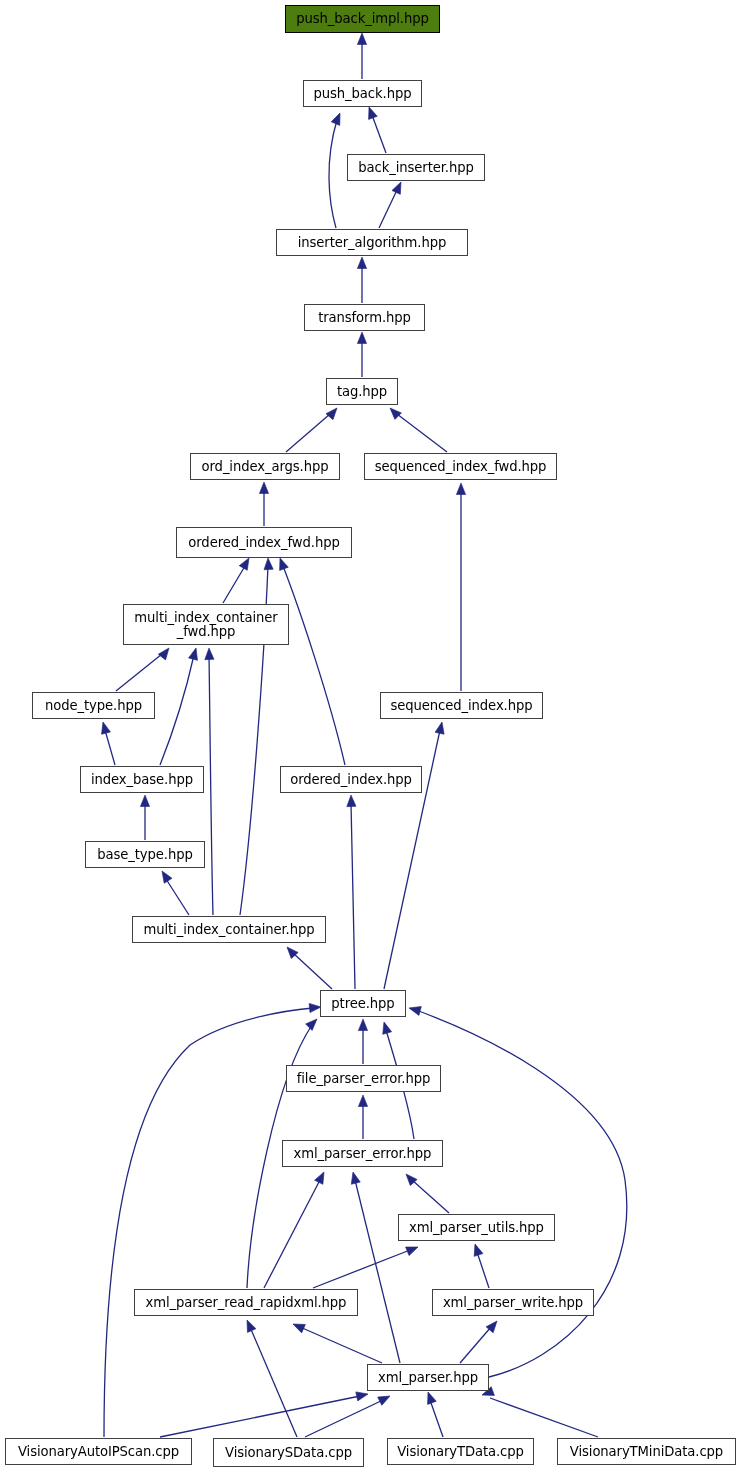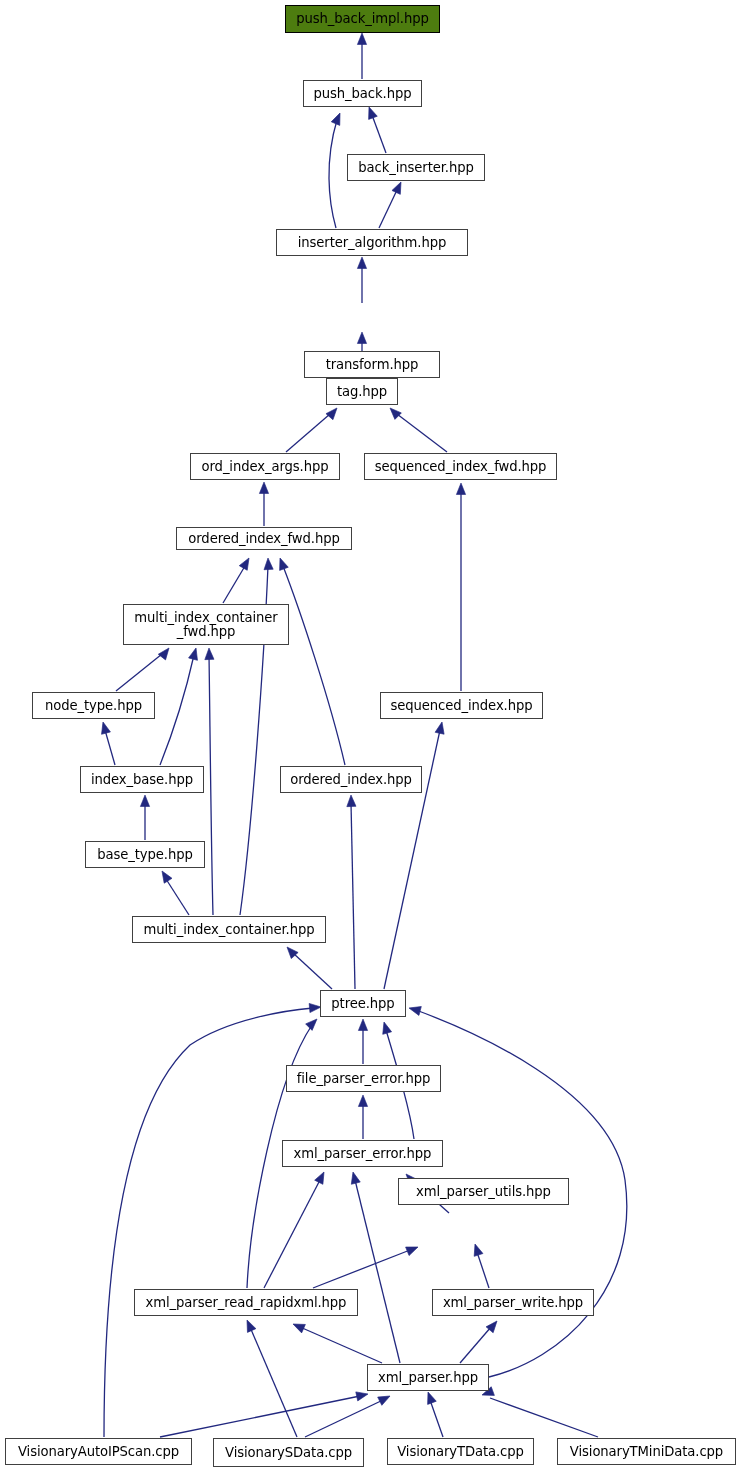"transform.hpp" div.node-box { margin-top: 47px -> none; width: 136px -> 121px }
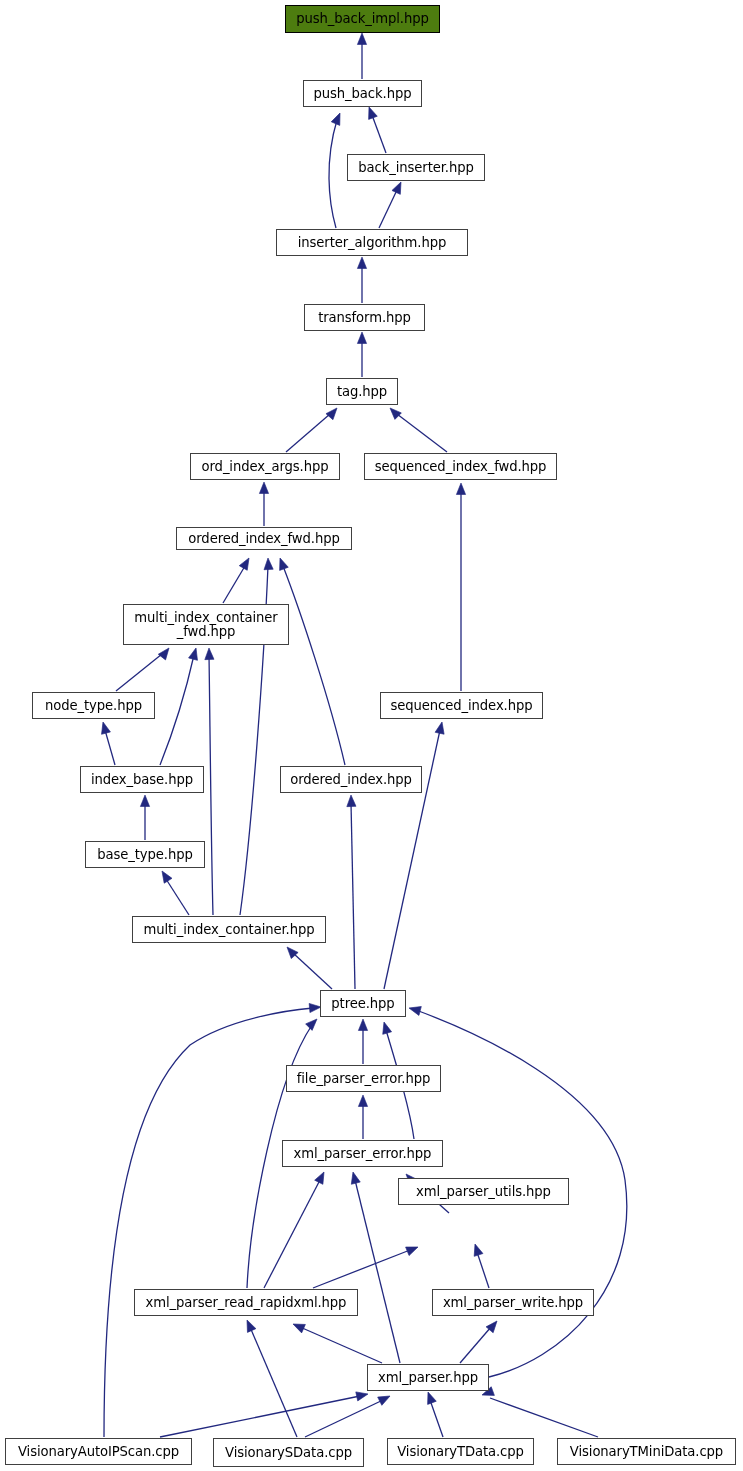"ordered_index_fwd.hpp" div.node-box { height: 23px -> 31px }
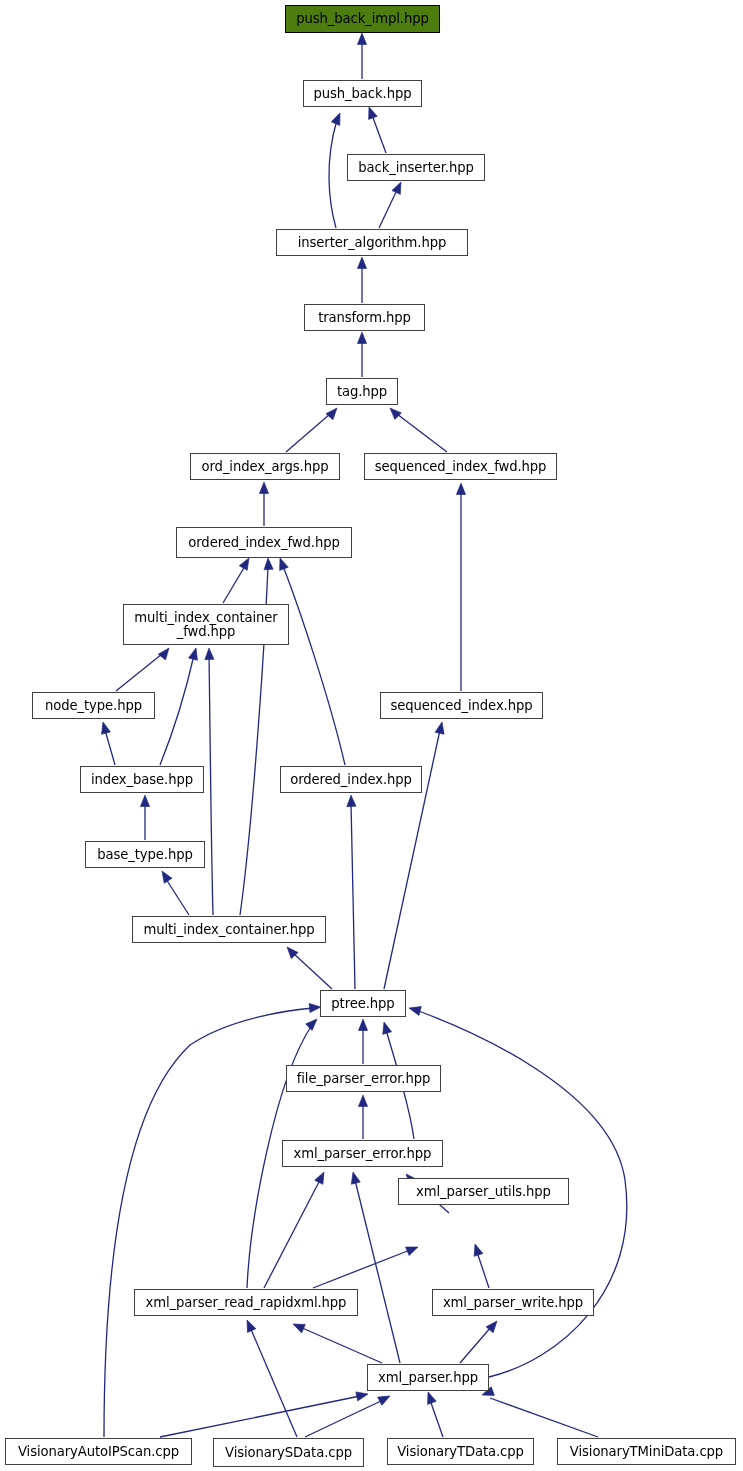"xml_parser_utils.hpp" div.node-box { top: 1178px -> 1214px; width: 171px -> 157px }
